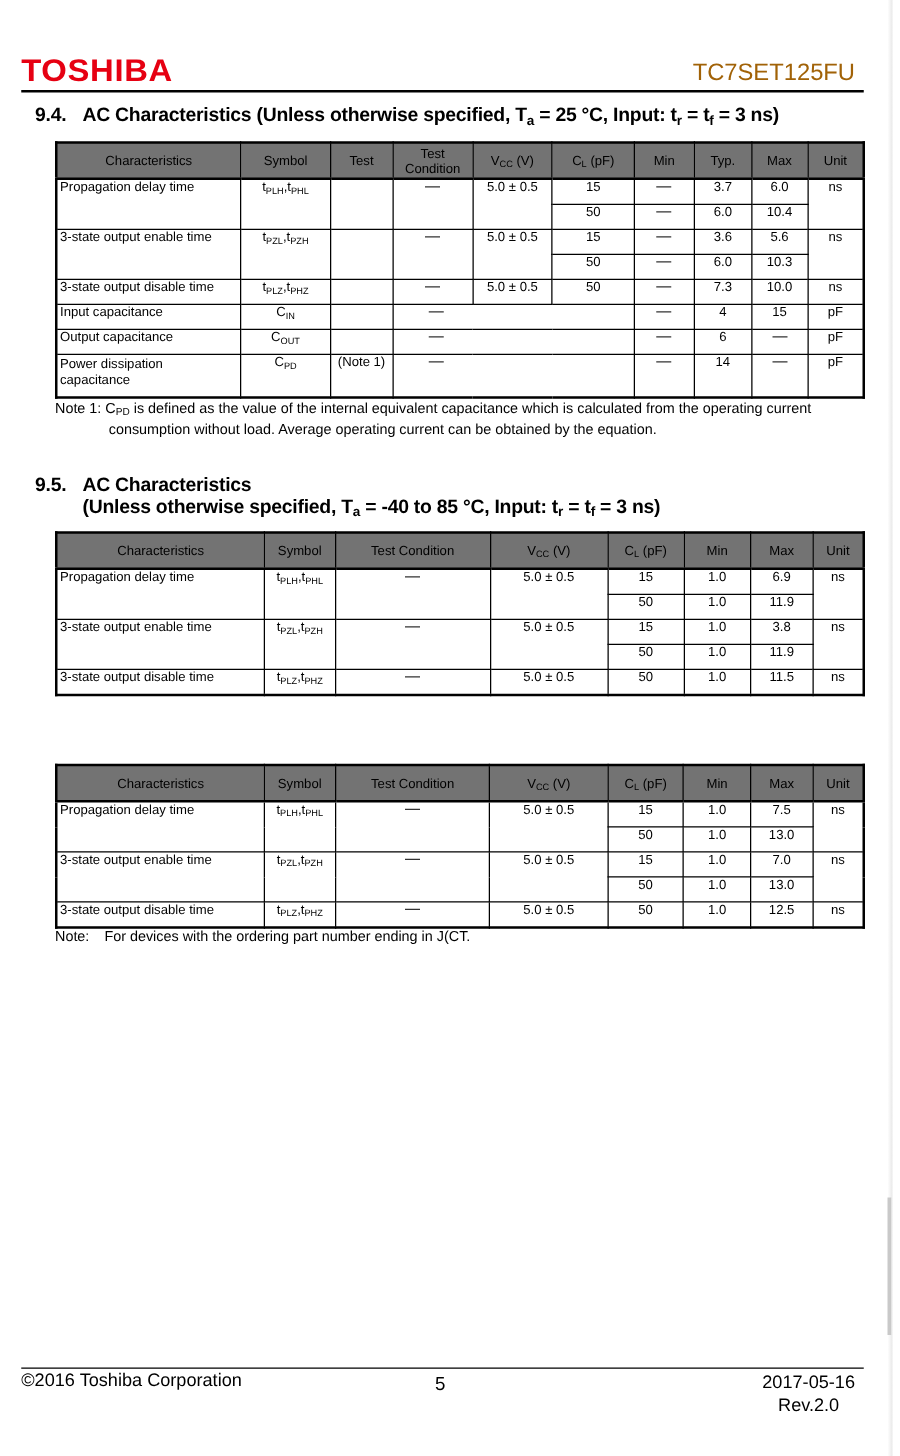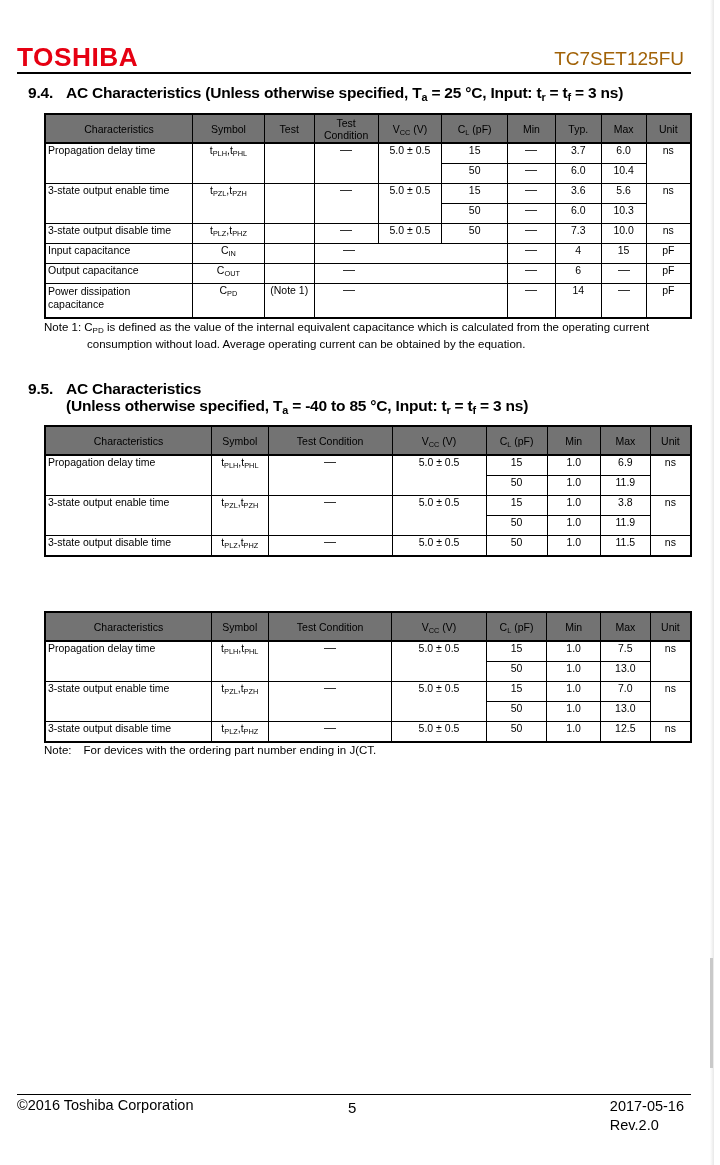"2017-05-16" .foot-right { text-align: left -> center }
